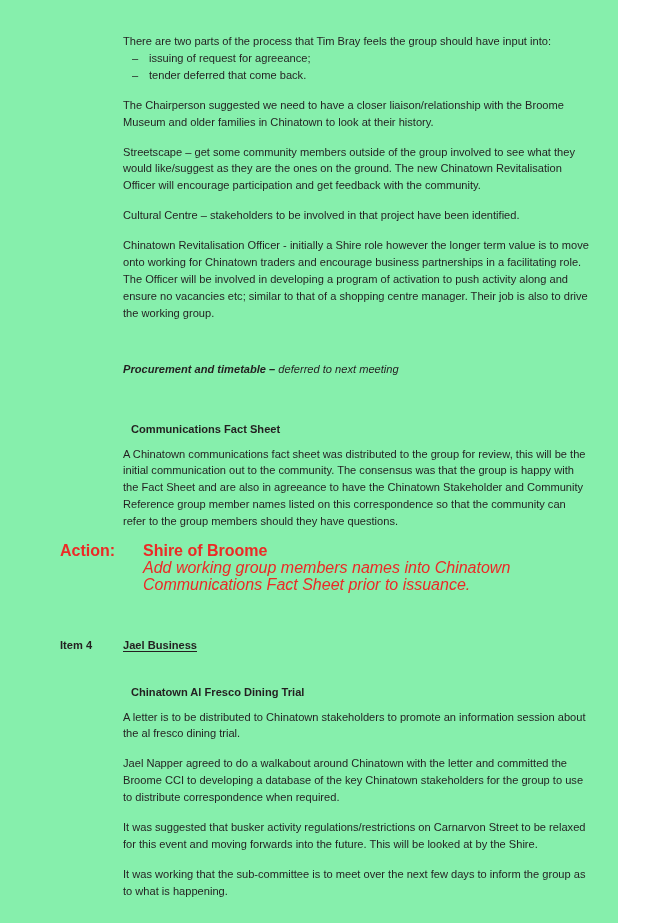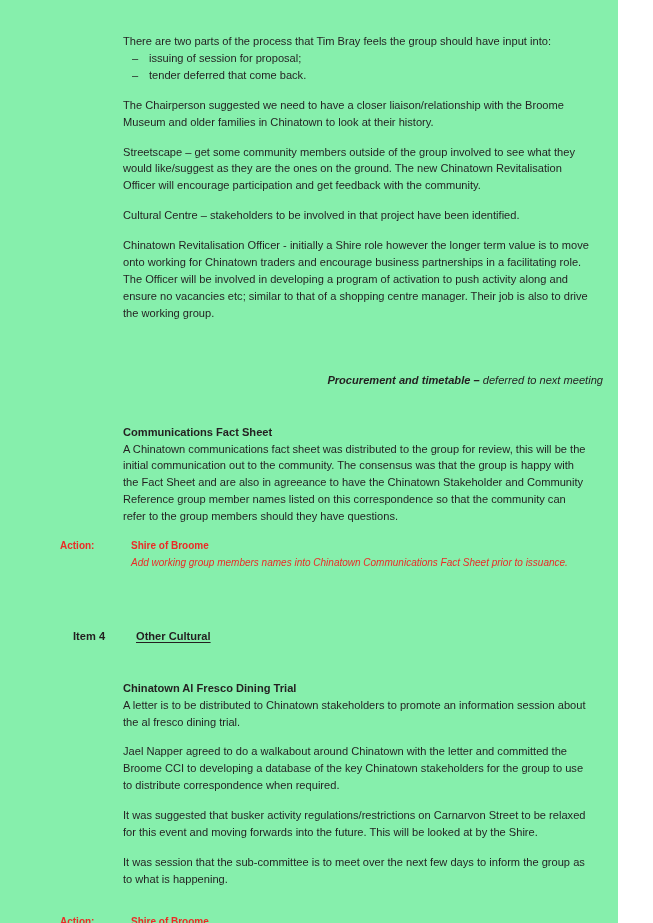"issuing of session for proposal;" span { text: session for proposal -> request for agreeance }
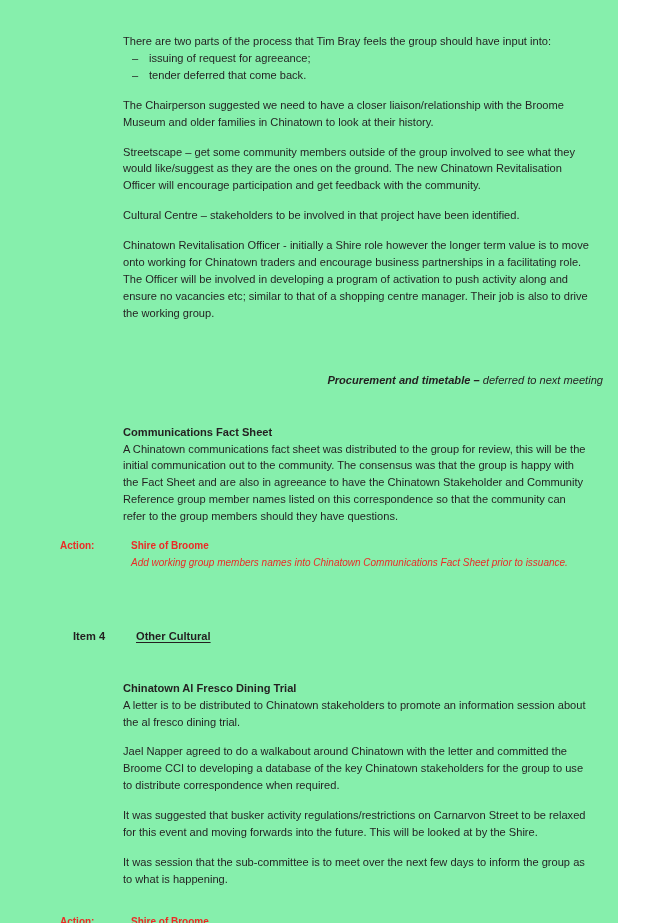"Procurement and timetable – deferred" .sub-italic-head { margin: 15px 0 13px 0 -> 4px 0 13px 0; padding: 0 50px 0 123px -> 0 29px 0 123px; text-align: right -> none }
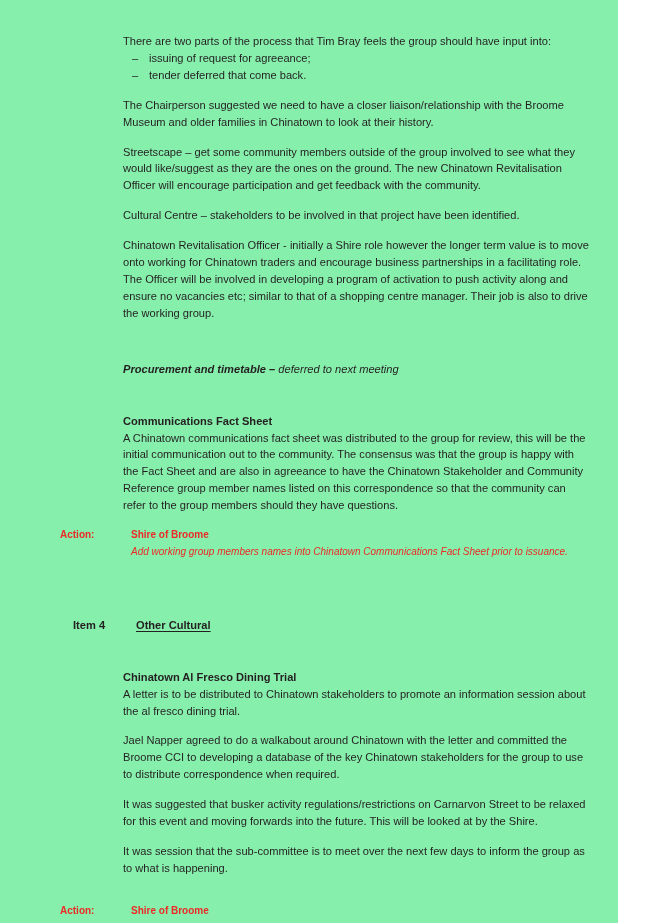"Communications Fact Sheet" .heading-bold { margin: 0 -> 8px }
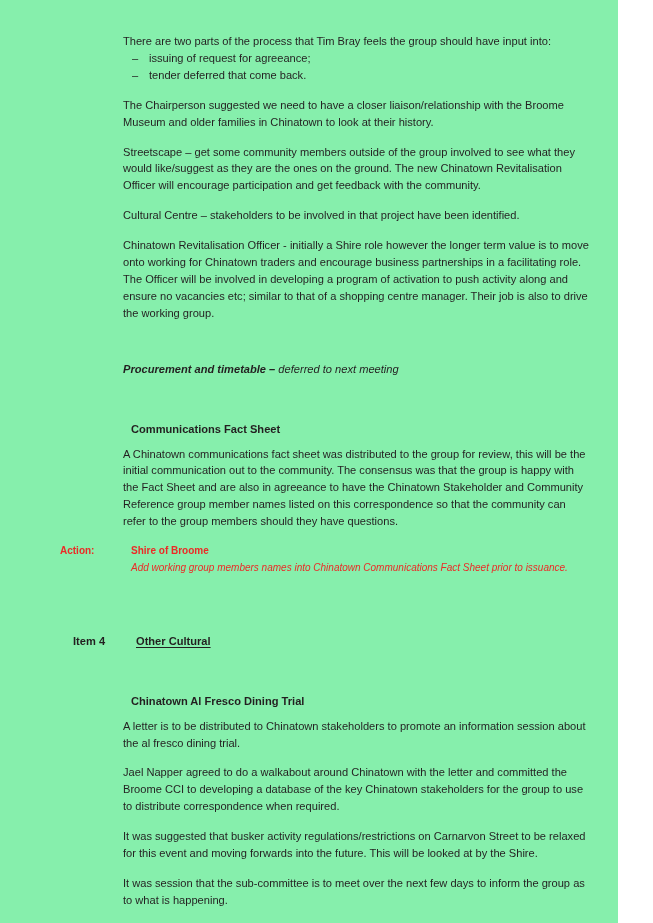"Action:" .action-block { font-size: 10px -> 16px; padding: 0 63px 0 0 -> 0 63px 0 12px }
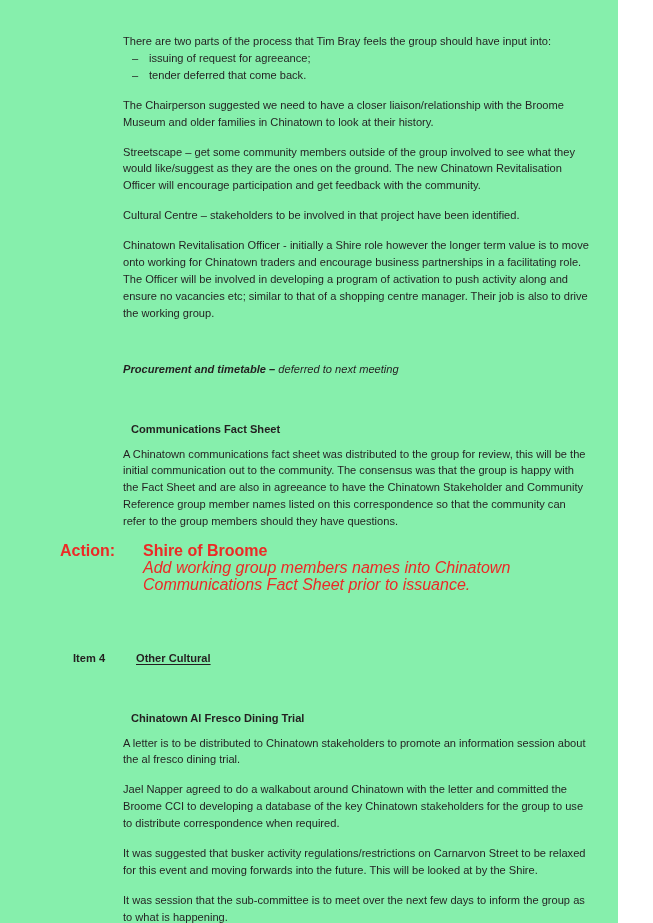"Item 4" .item-block { margin: 13px -> 0 }
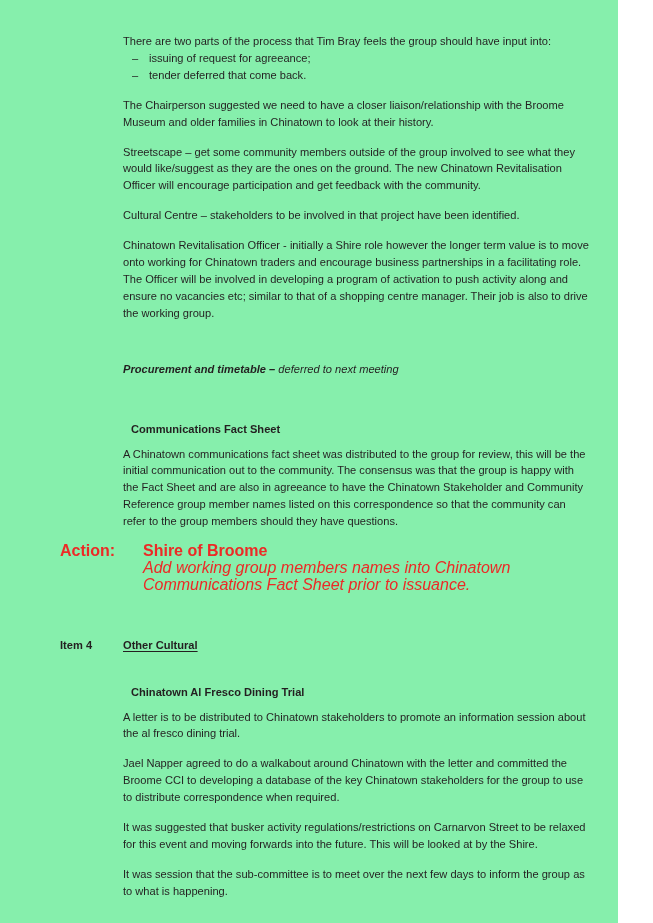"Other Cultural" div.item-title { text: Other Cultural -> Jael Business }
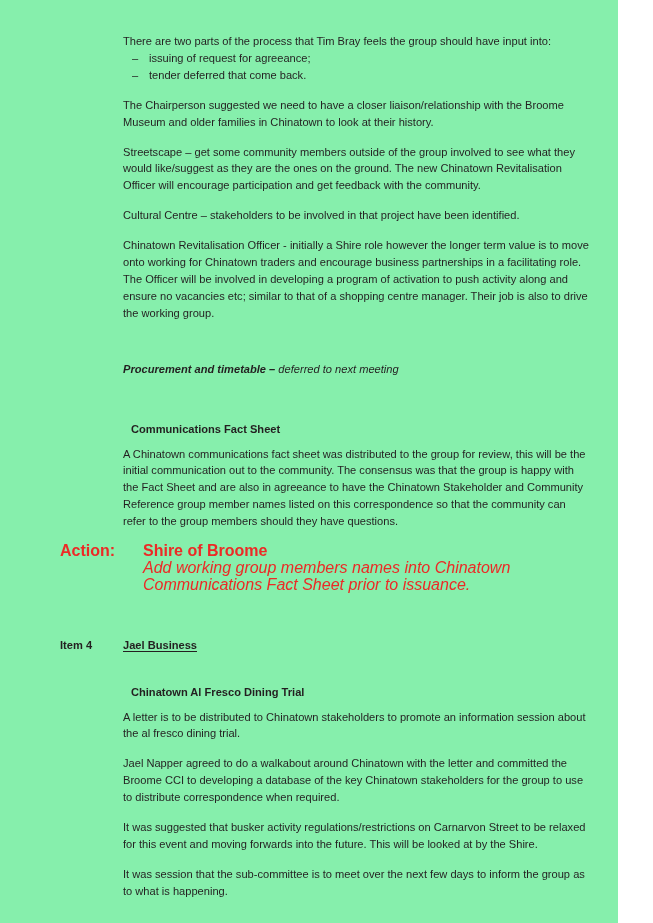"It was session that the" p.para { text: session -> working }
